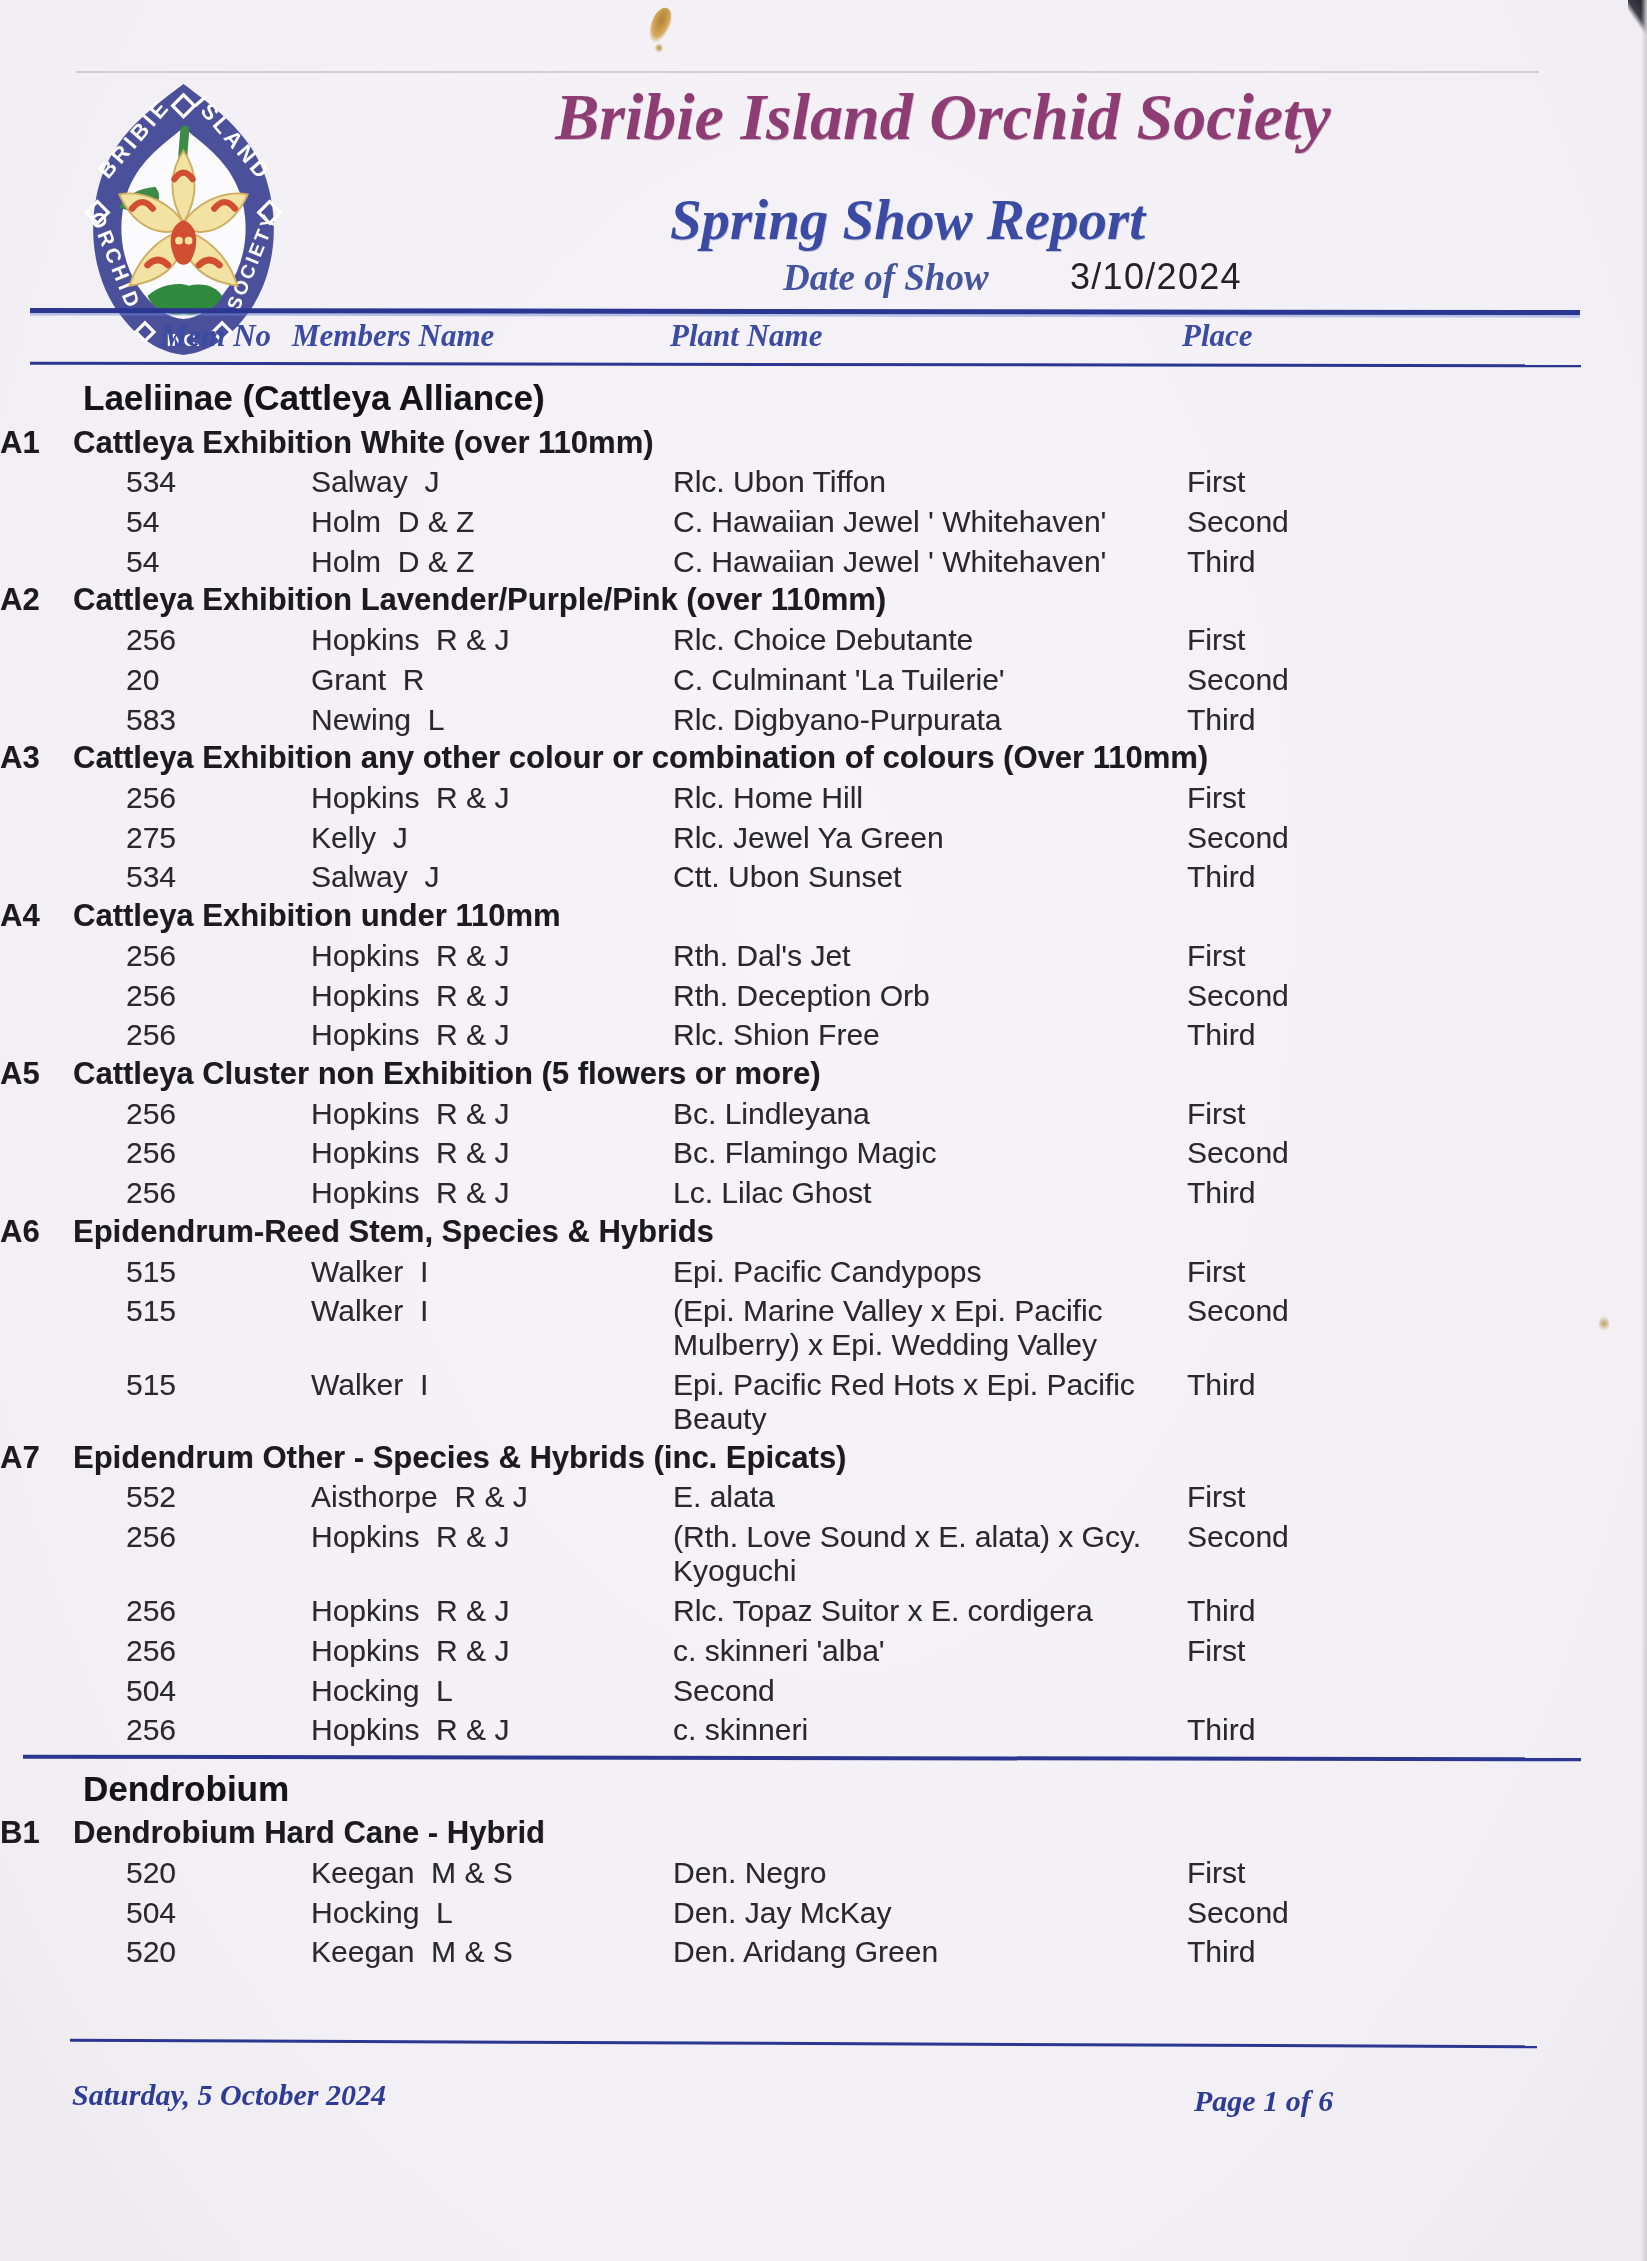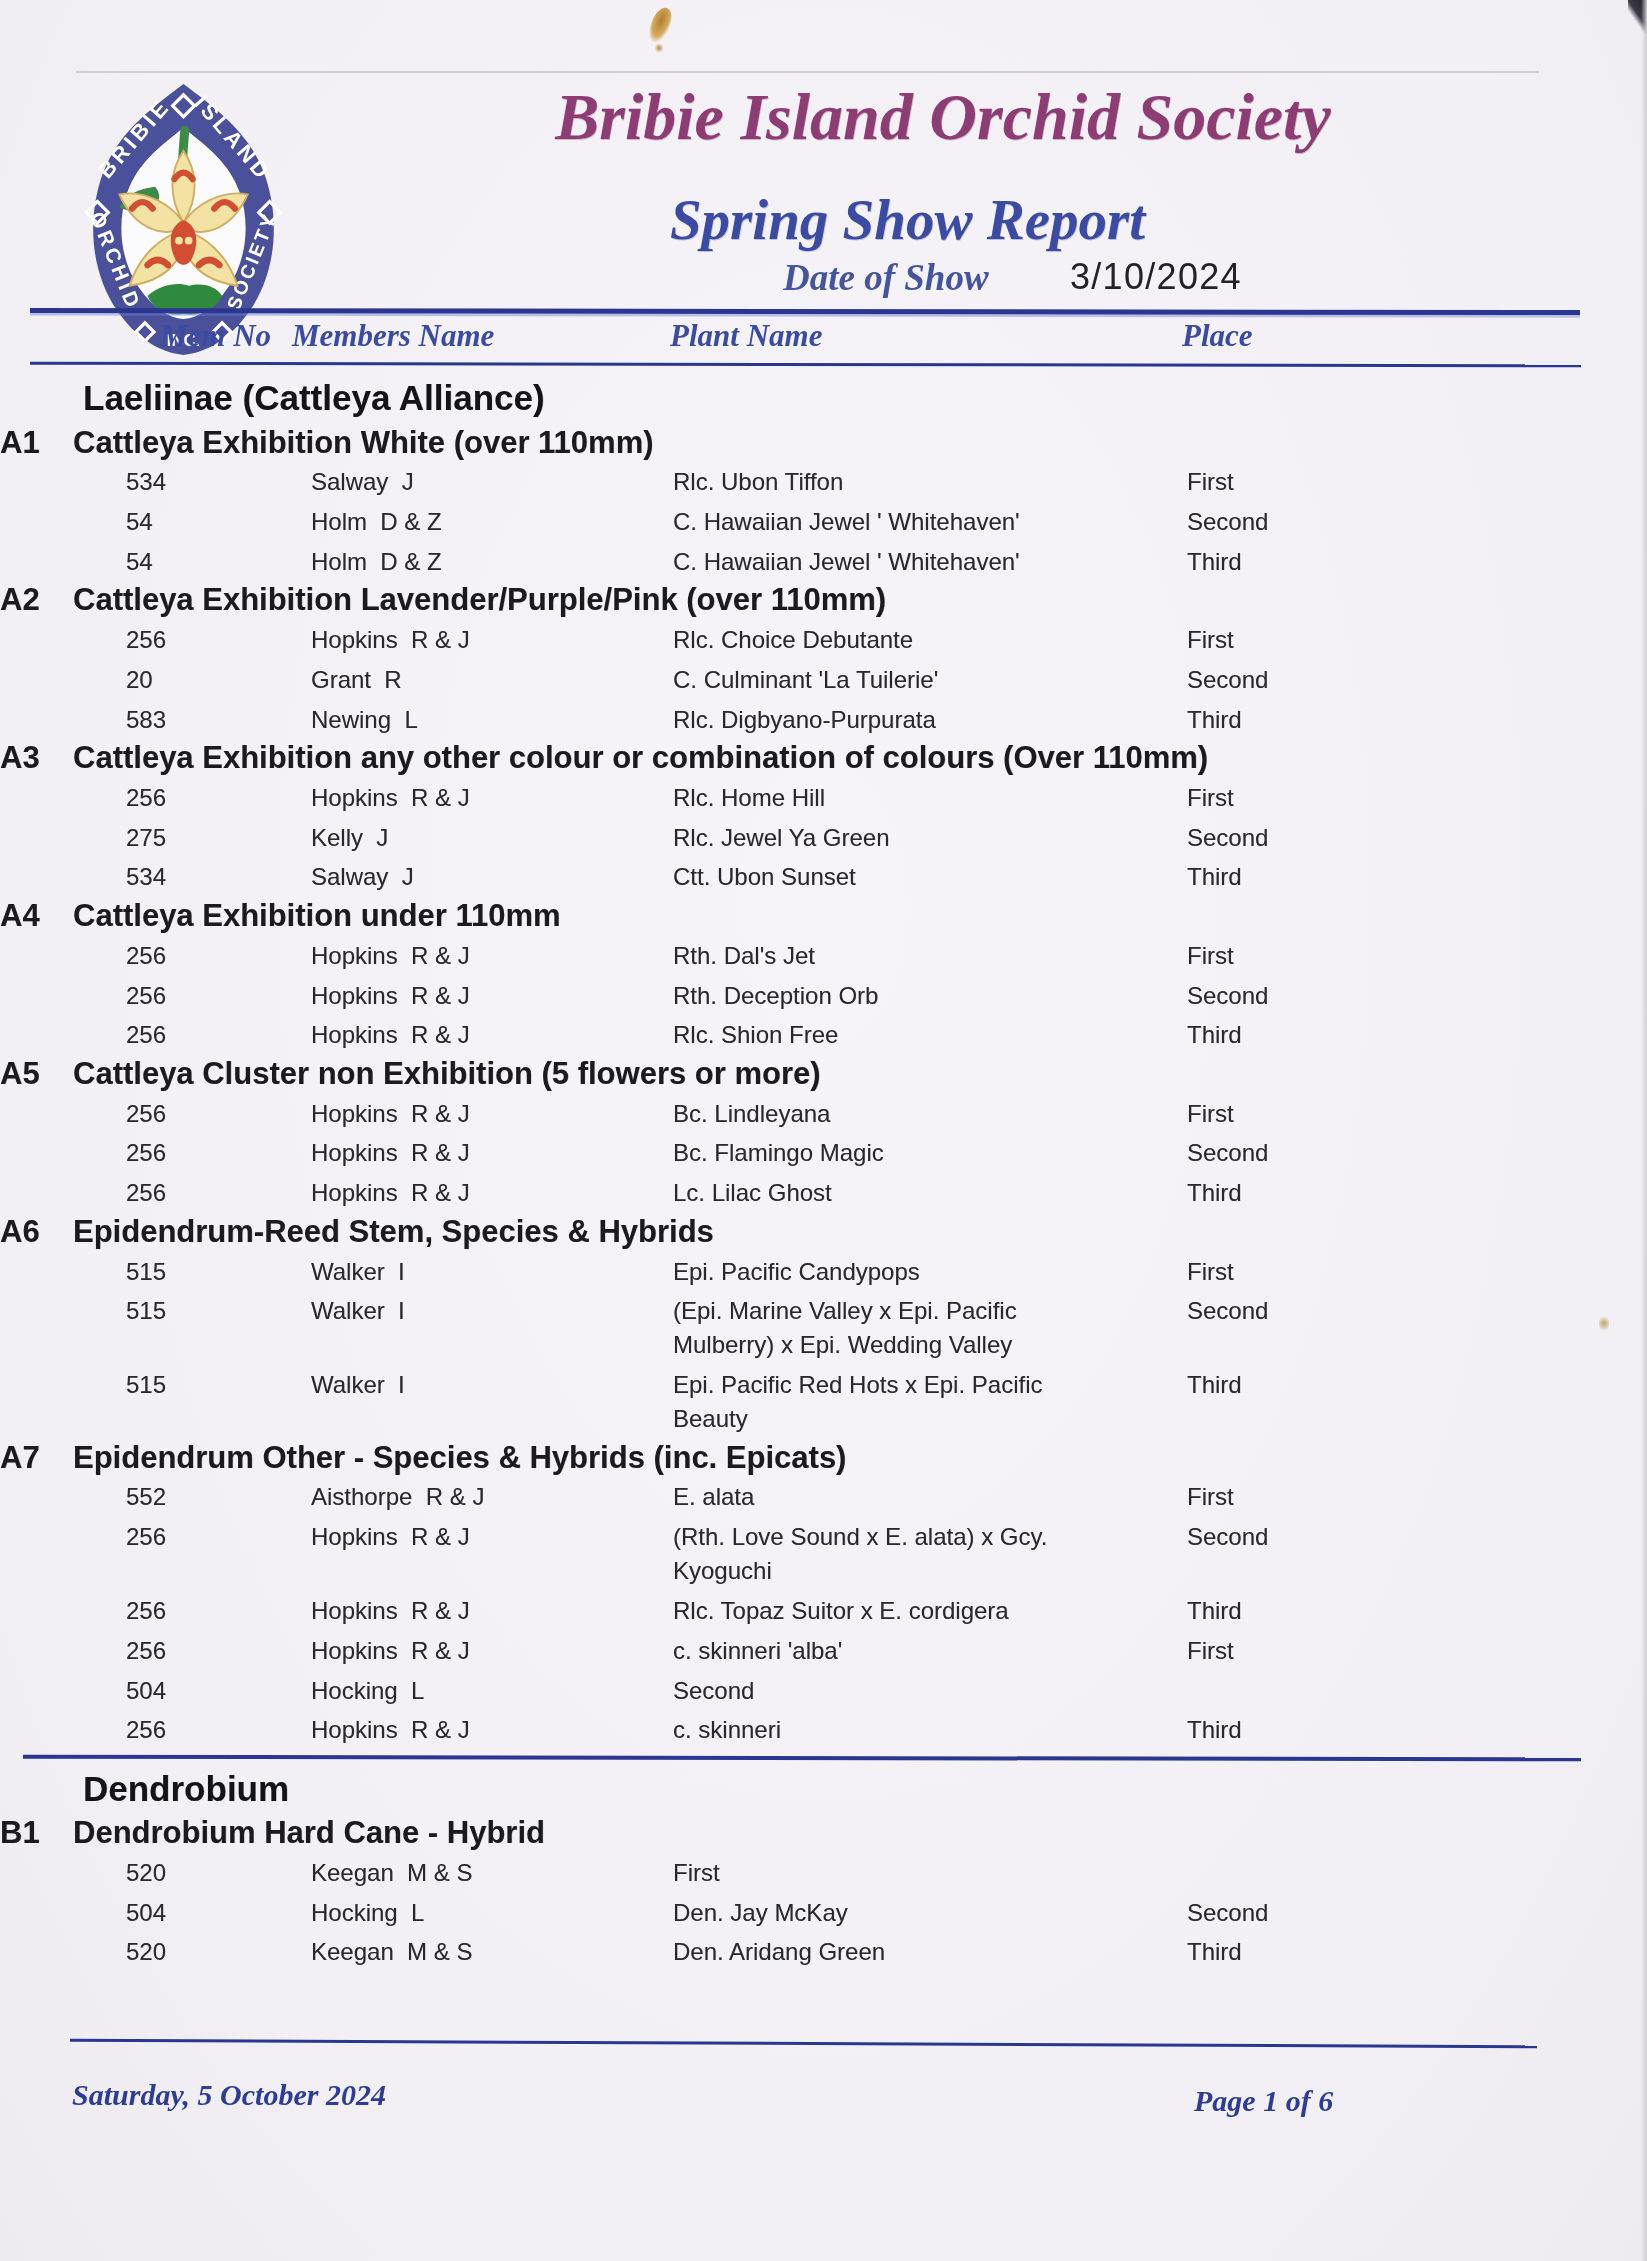"534" .row { font-size: 24px -> 30px }
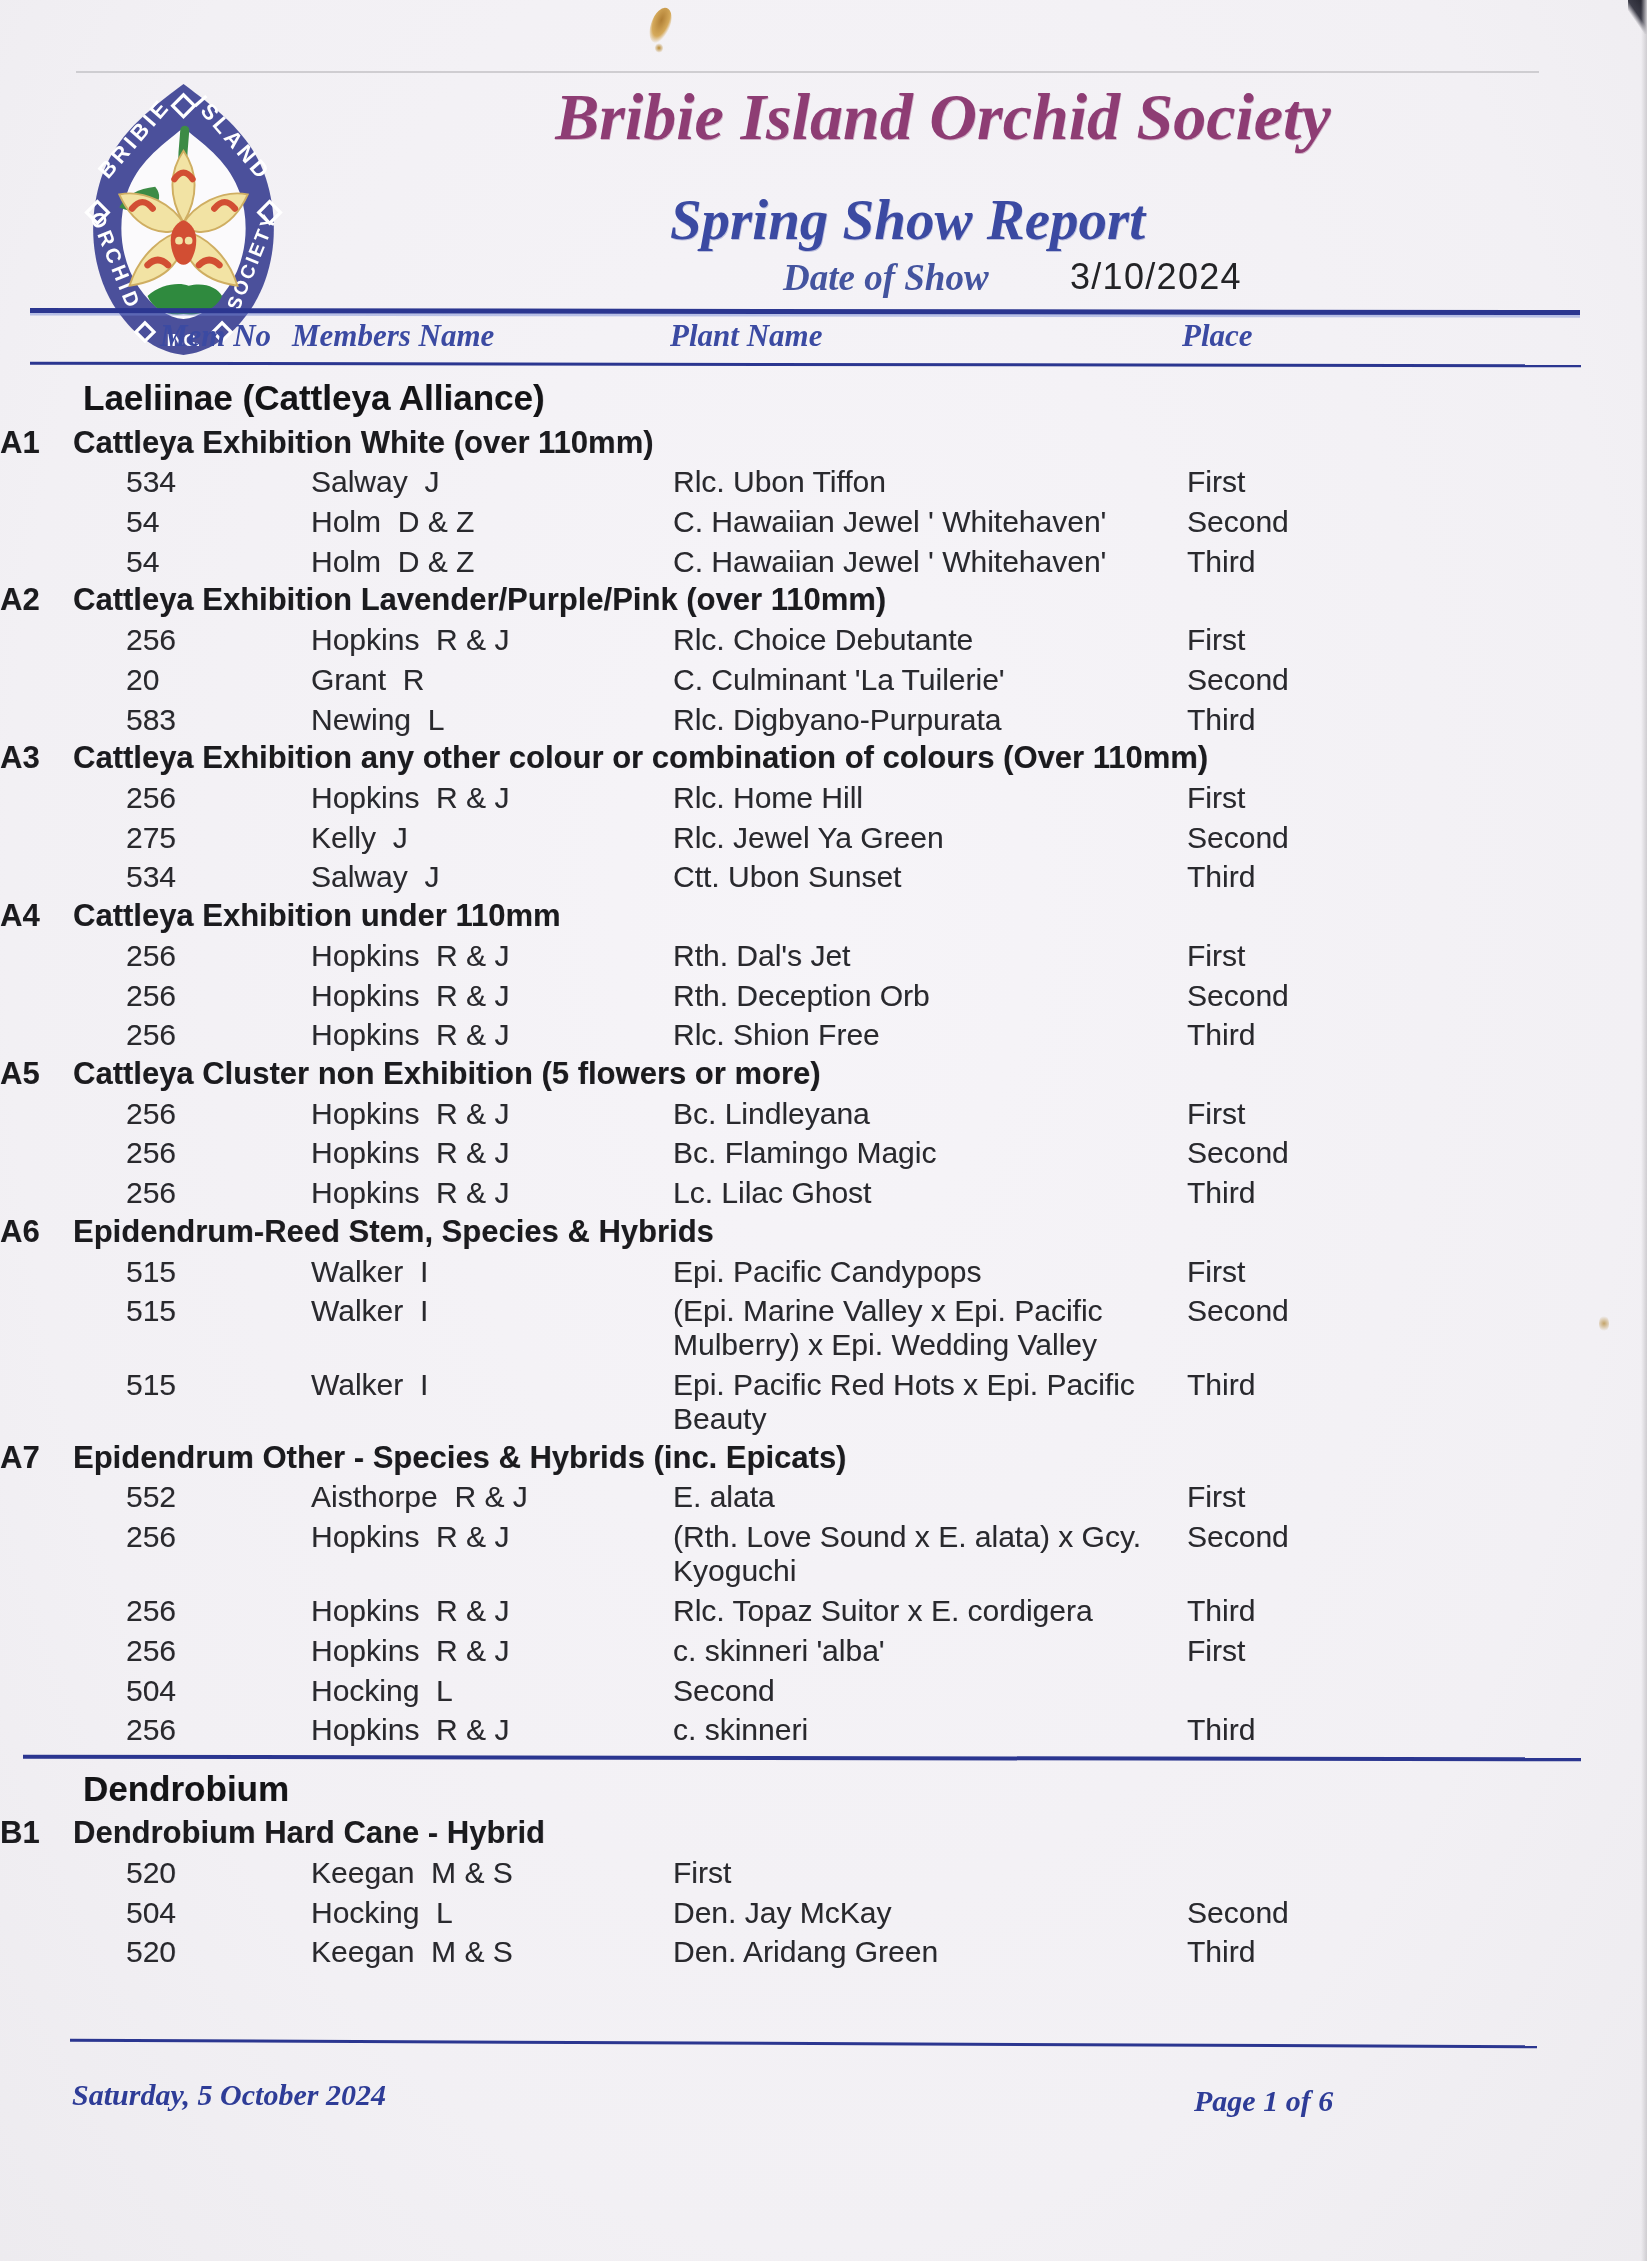"Den. Negro" span.cell { html: none -> <span>Den. Negro</span> }
